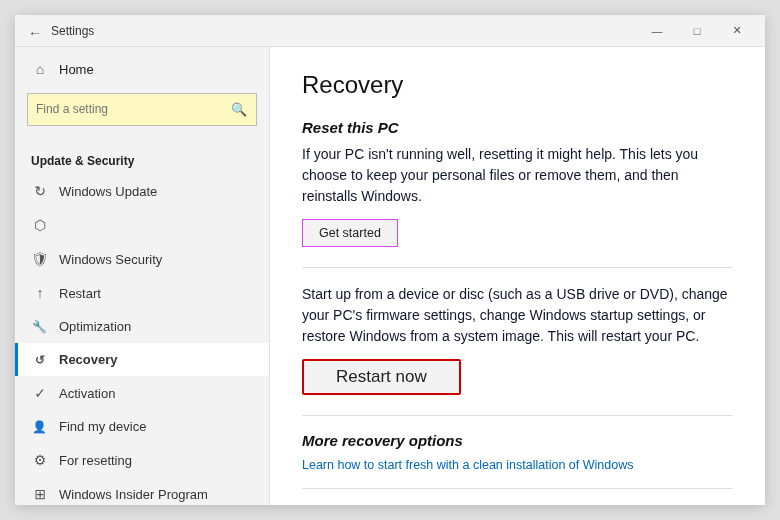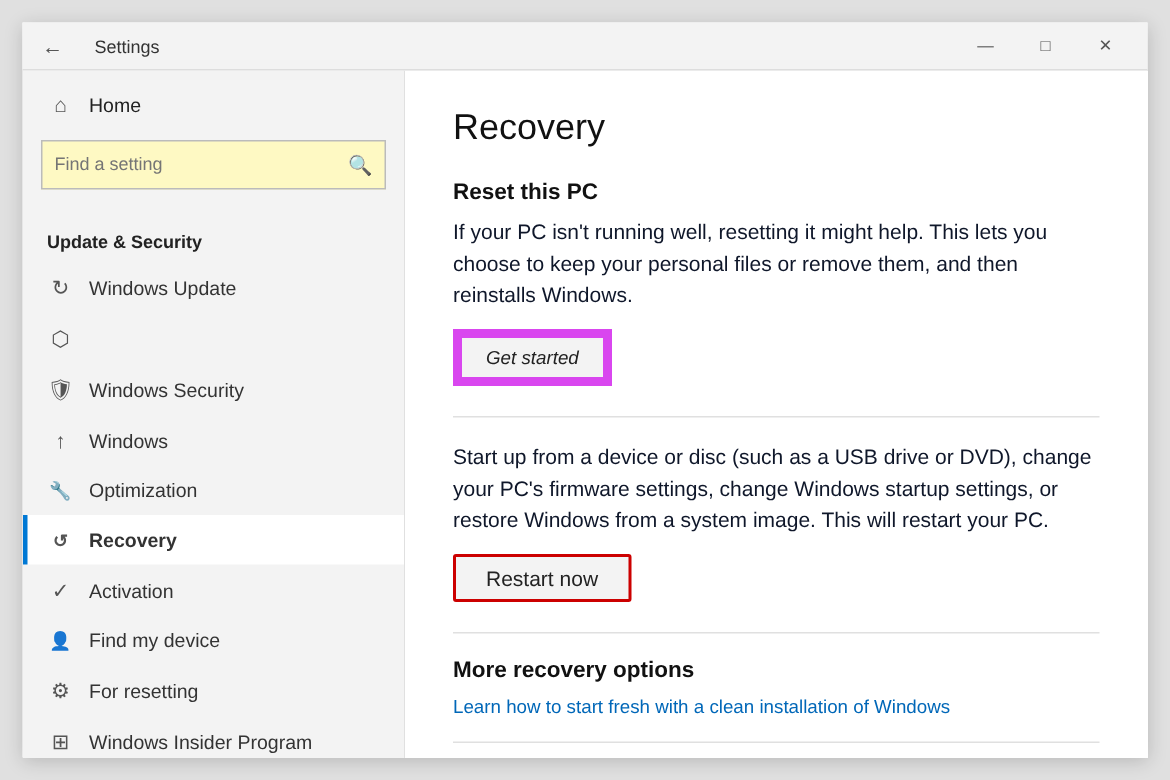"Settings" .titlebar-title { margin-left: 16px -> 4px }
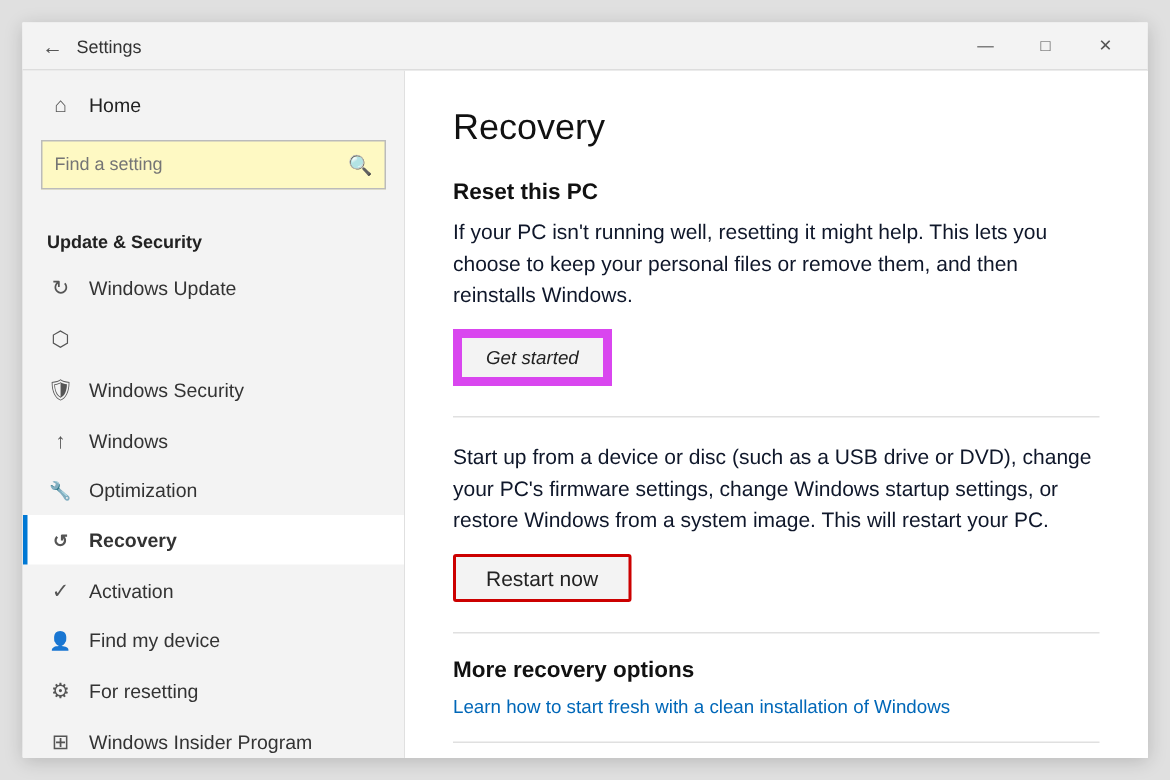"Reset this PC" .section-title { font-style: none -> italic }
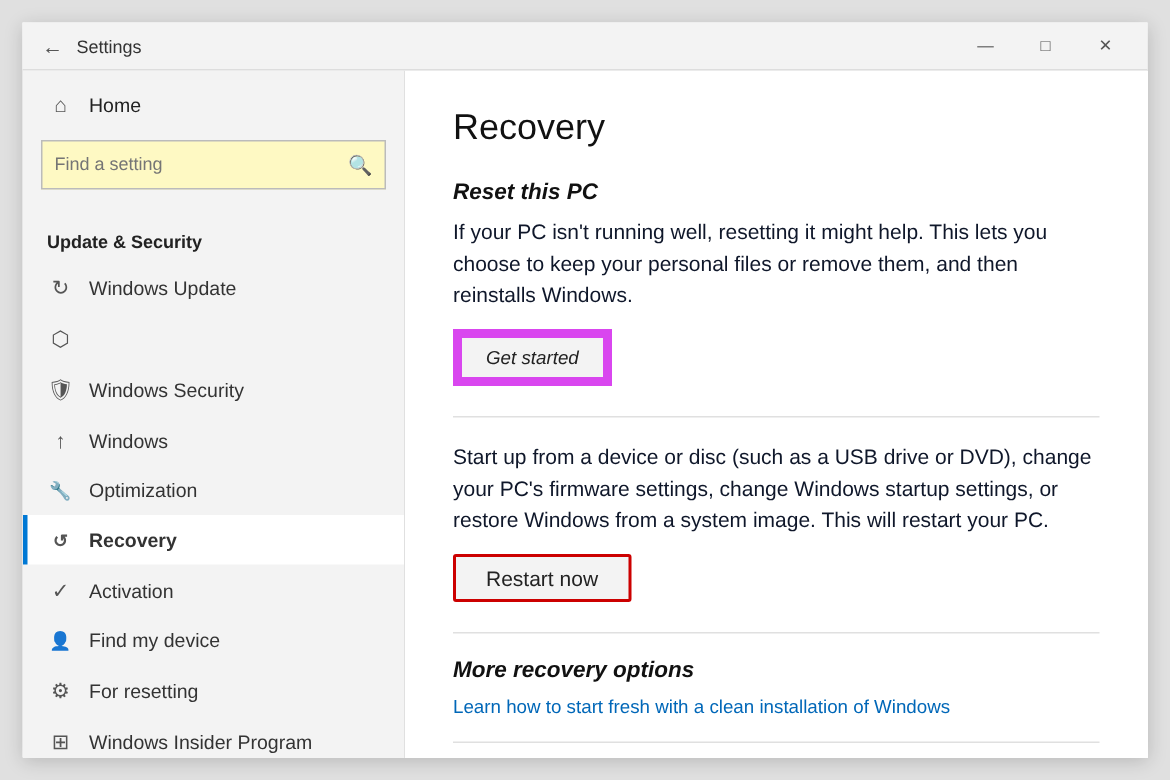"Get started" .btn { border: 6px solid #d946ef -> 1px solid #d946ef; font-style: italic -> none }
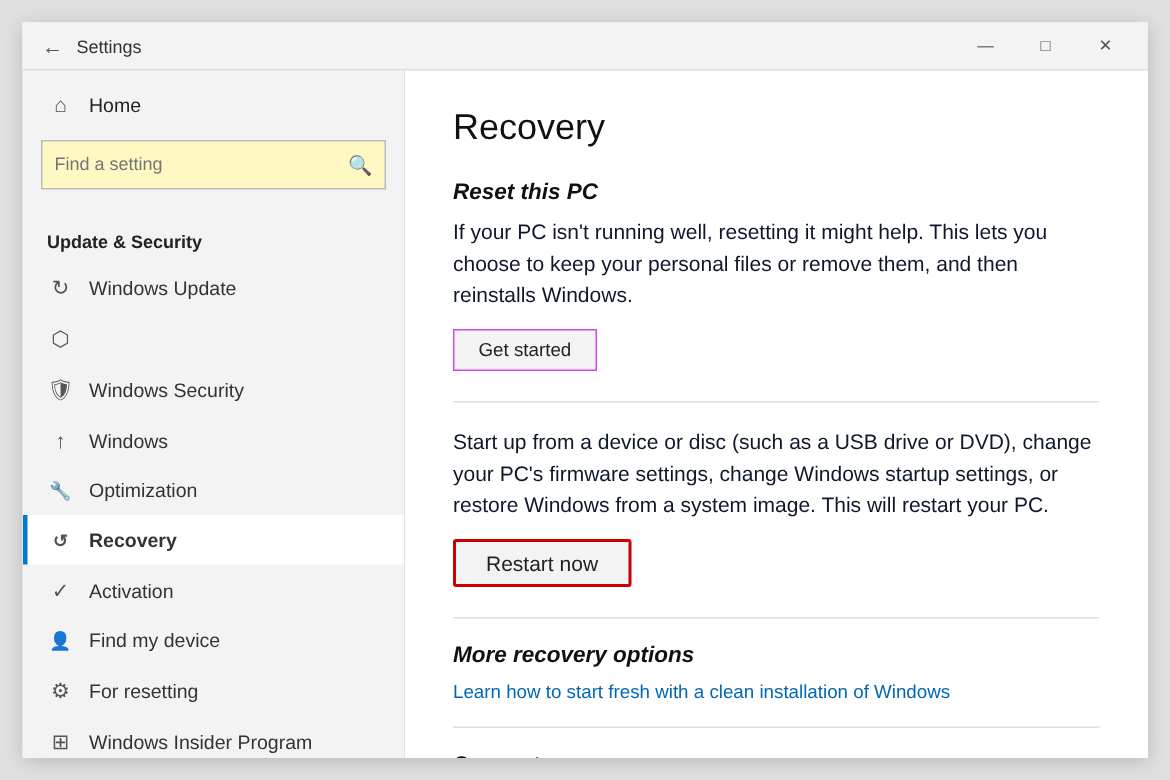"Windows" span { text: Windows -> Restart }
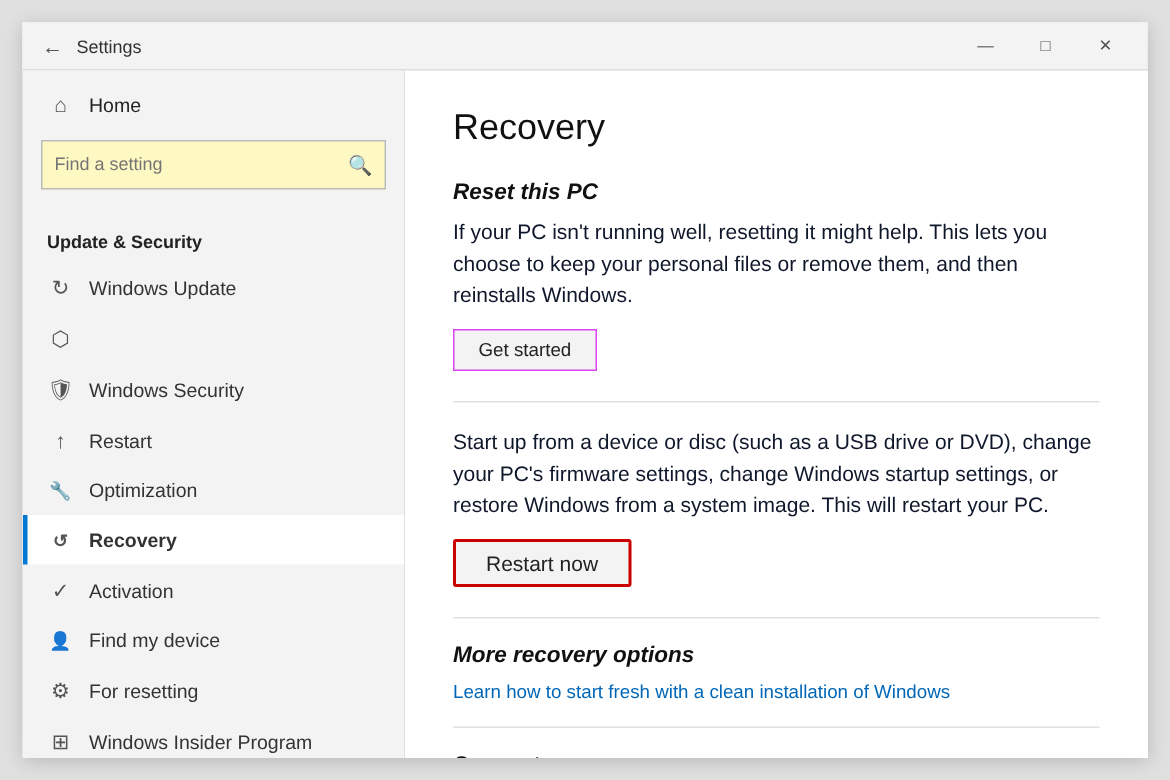"Restart now" .btn-restart { font-size: 14px -> 17px; padding: 6px 20px -> 6px 32px }
